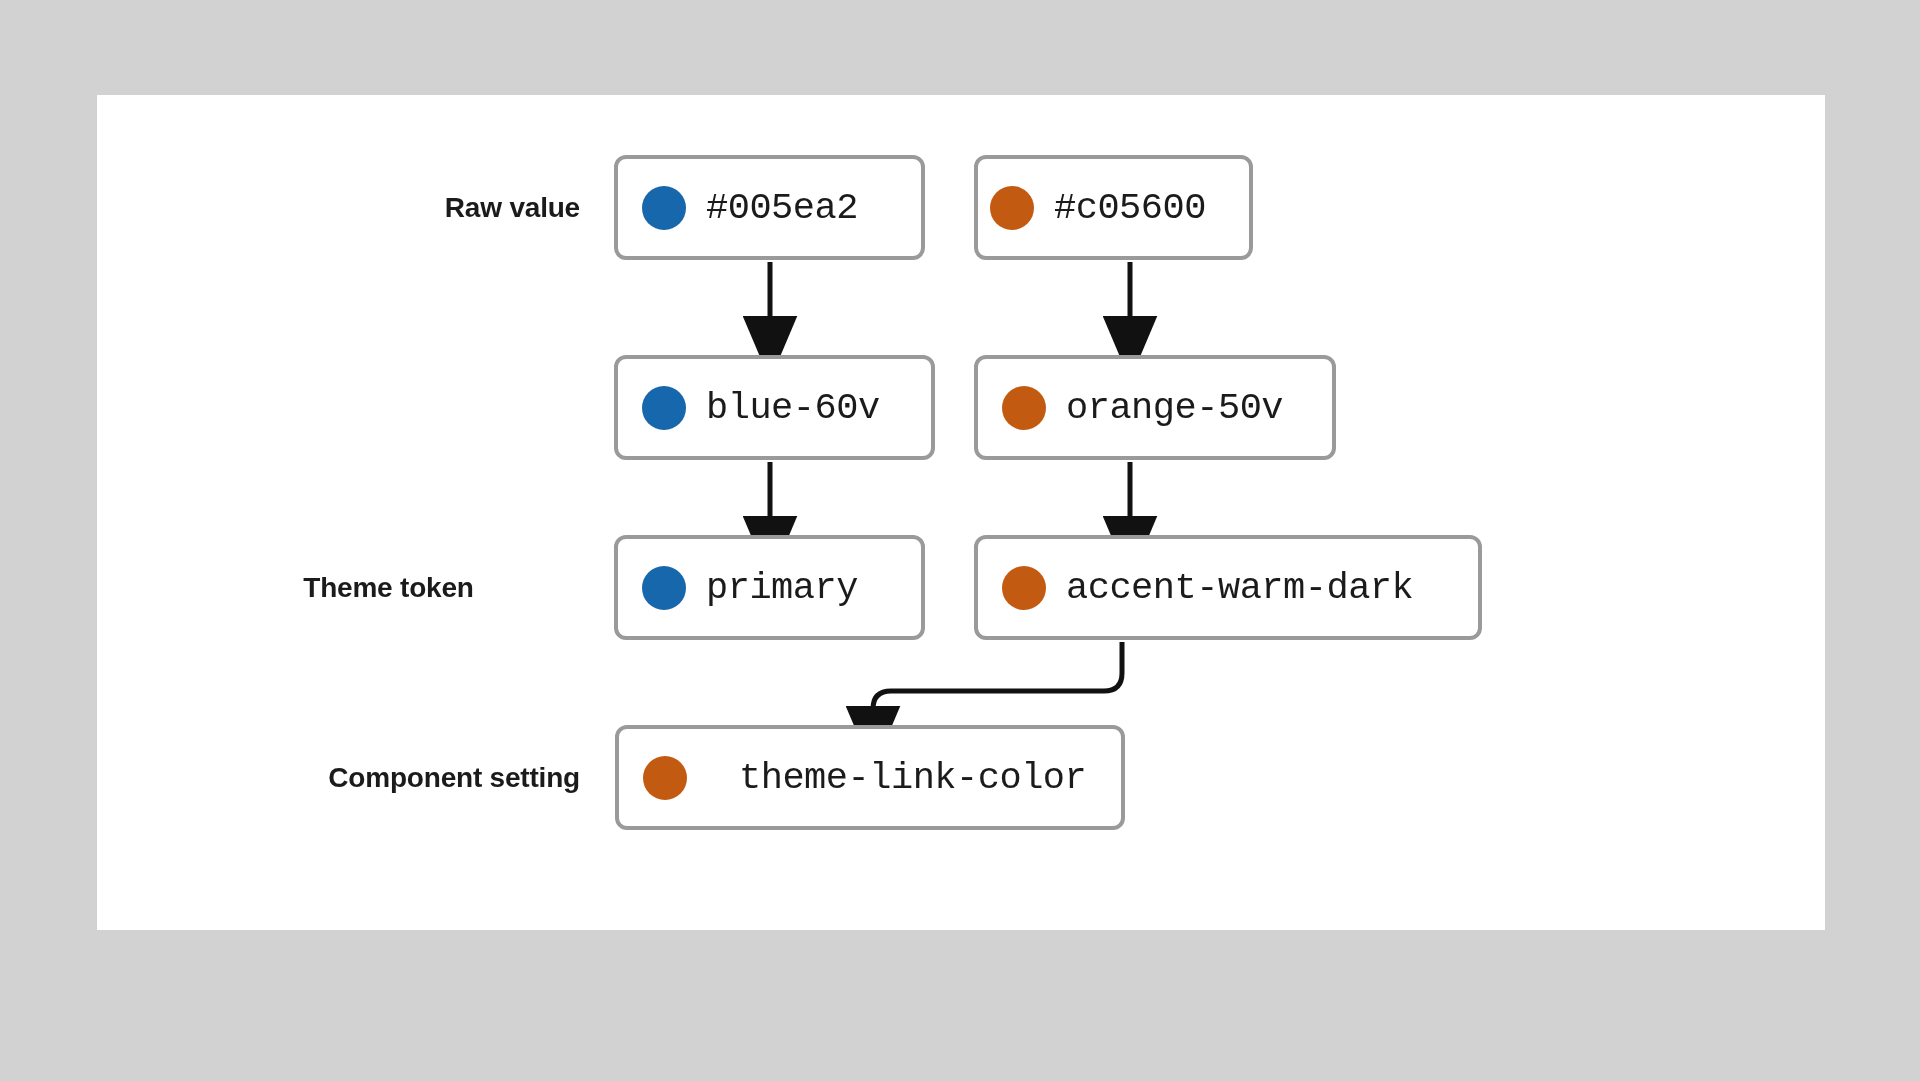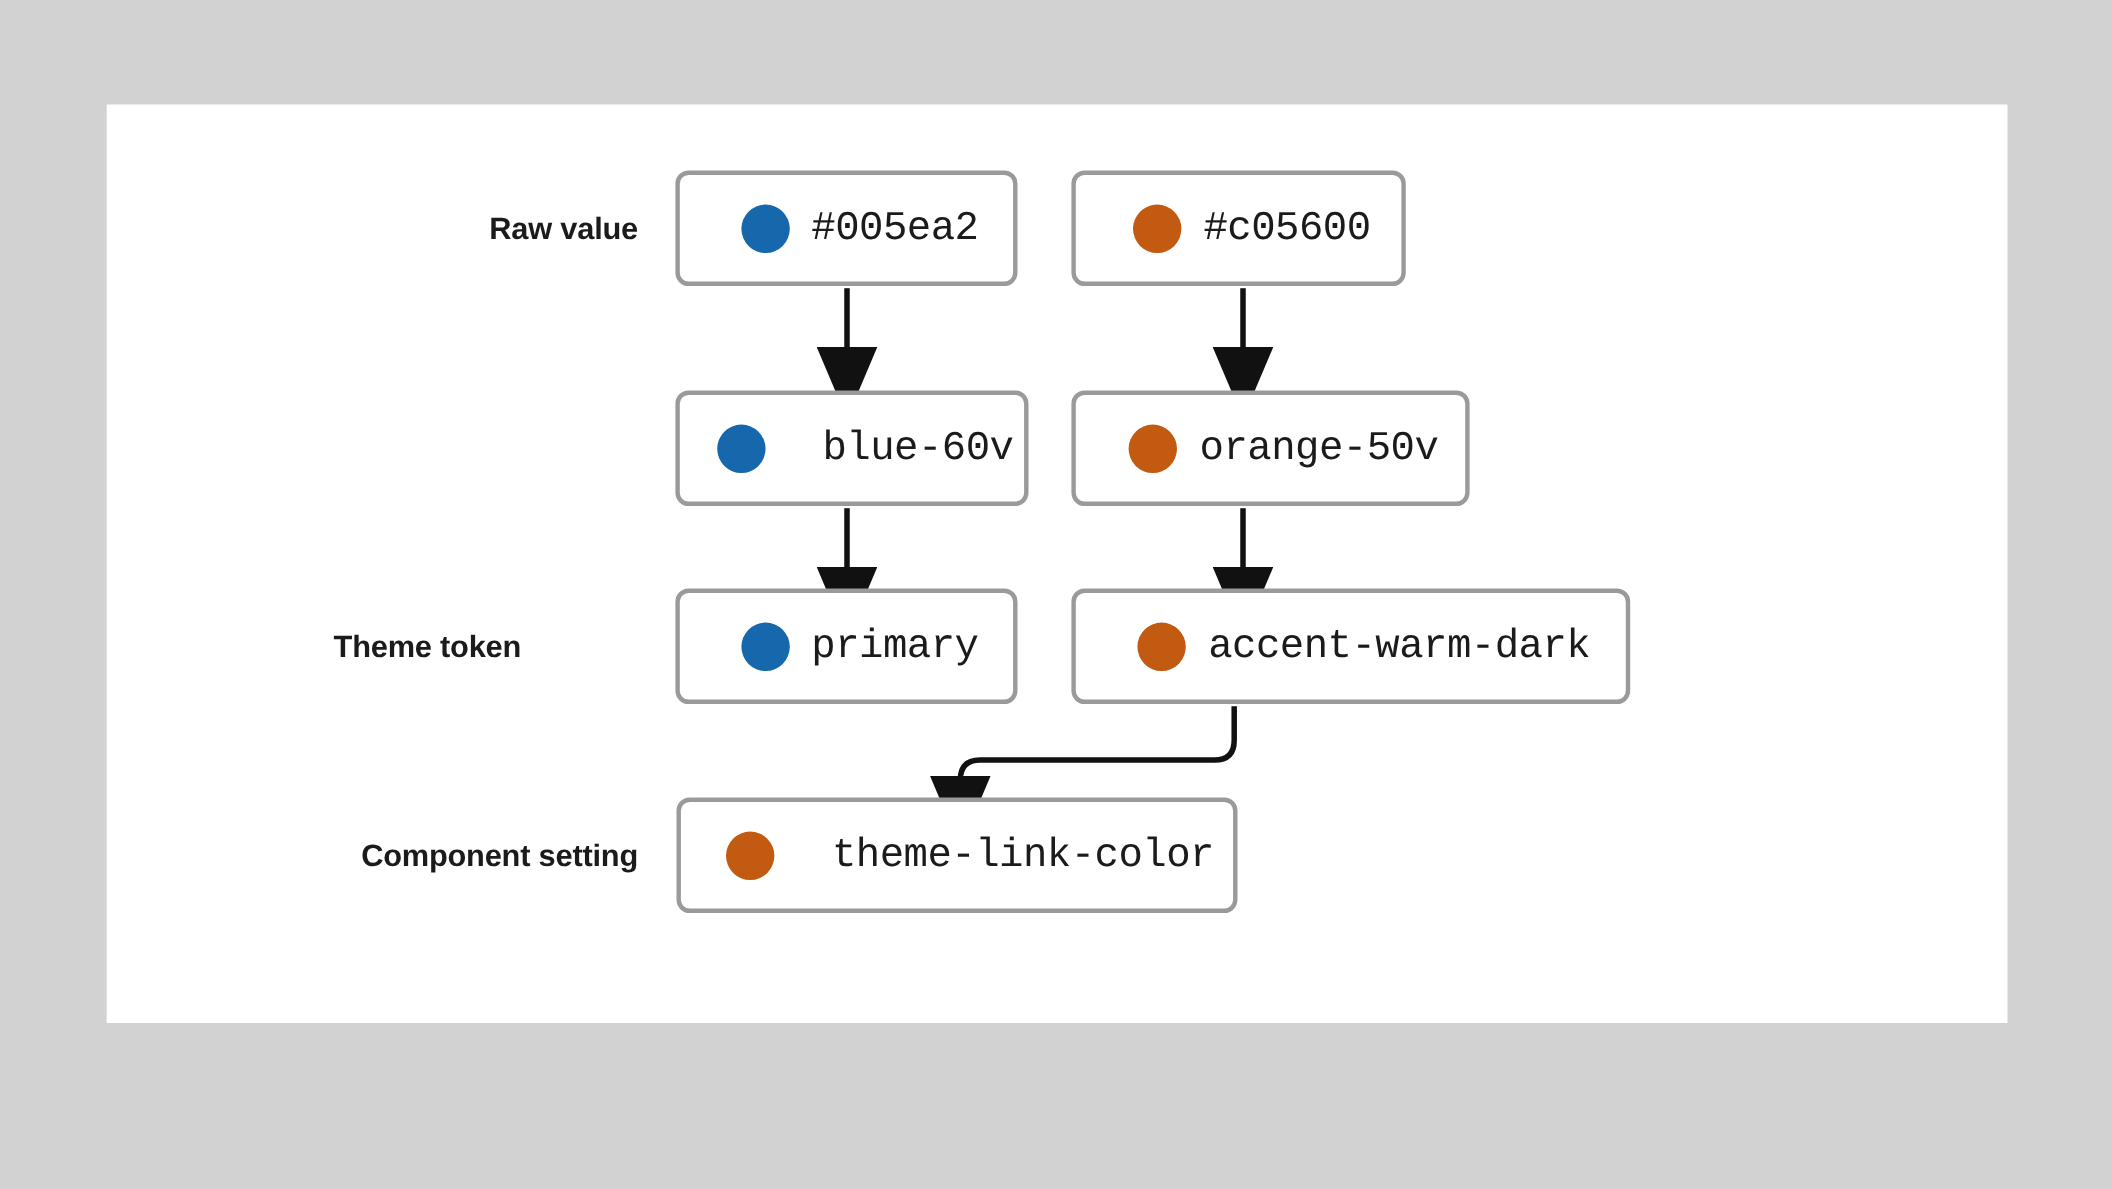"#005ea2" .node { justify-content: center -> none }
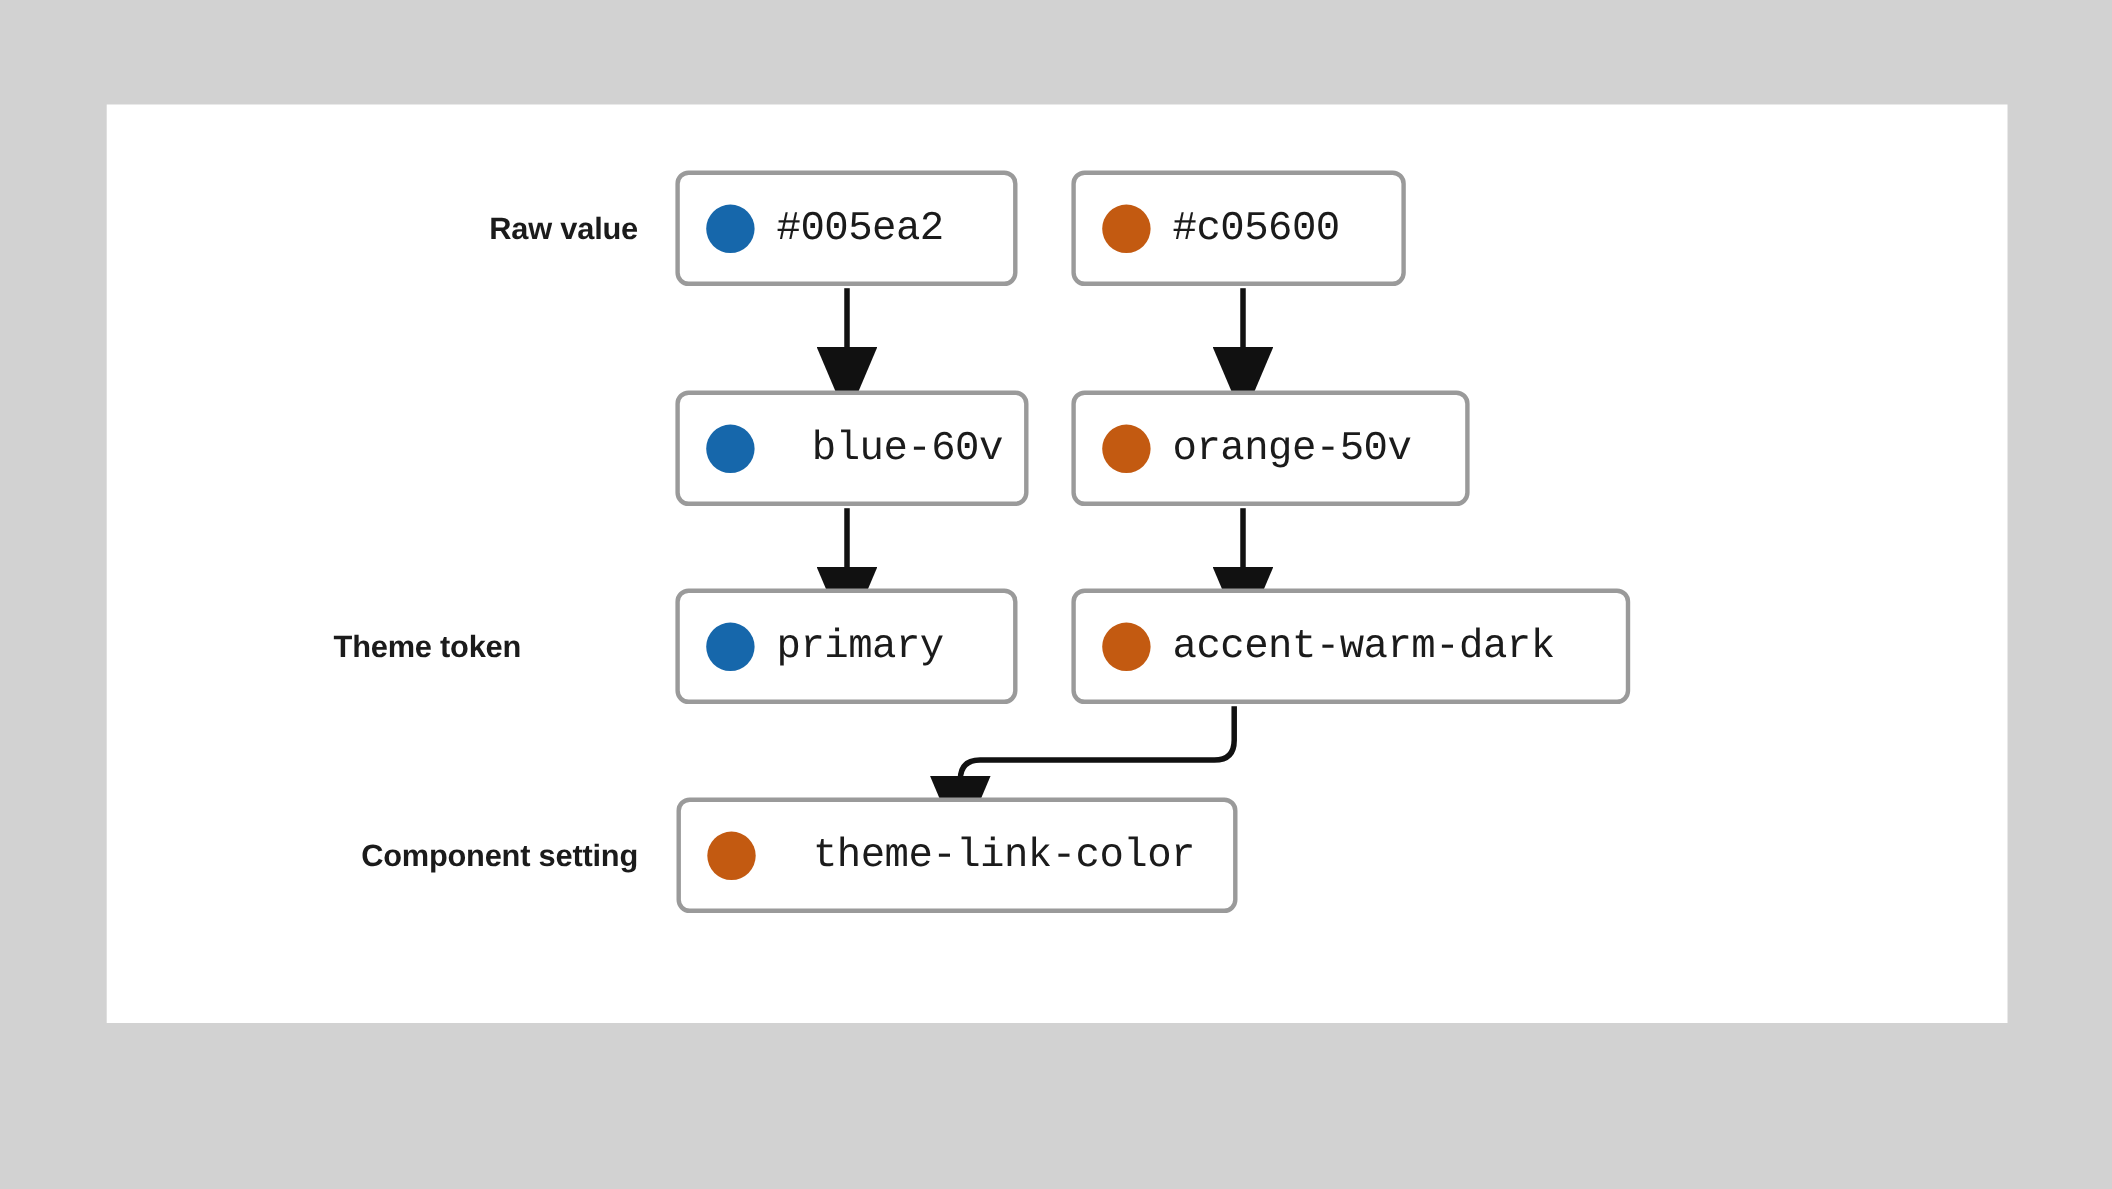"#c05600" div.node { padding-left: none -> 12px; width: 304px -> 279px }
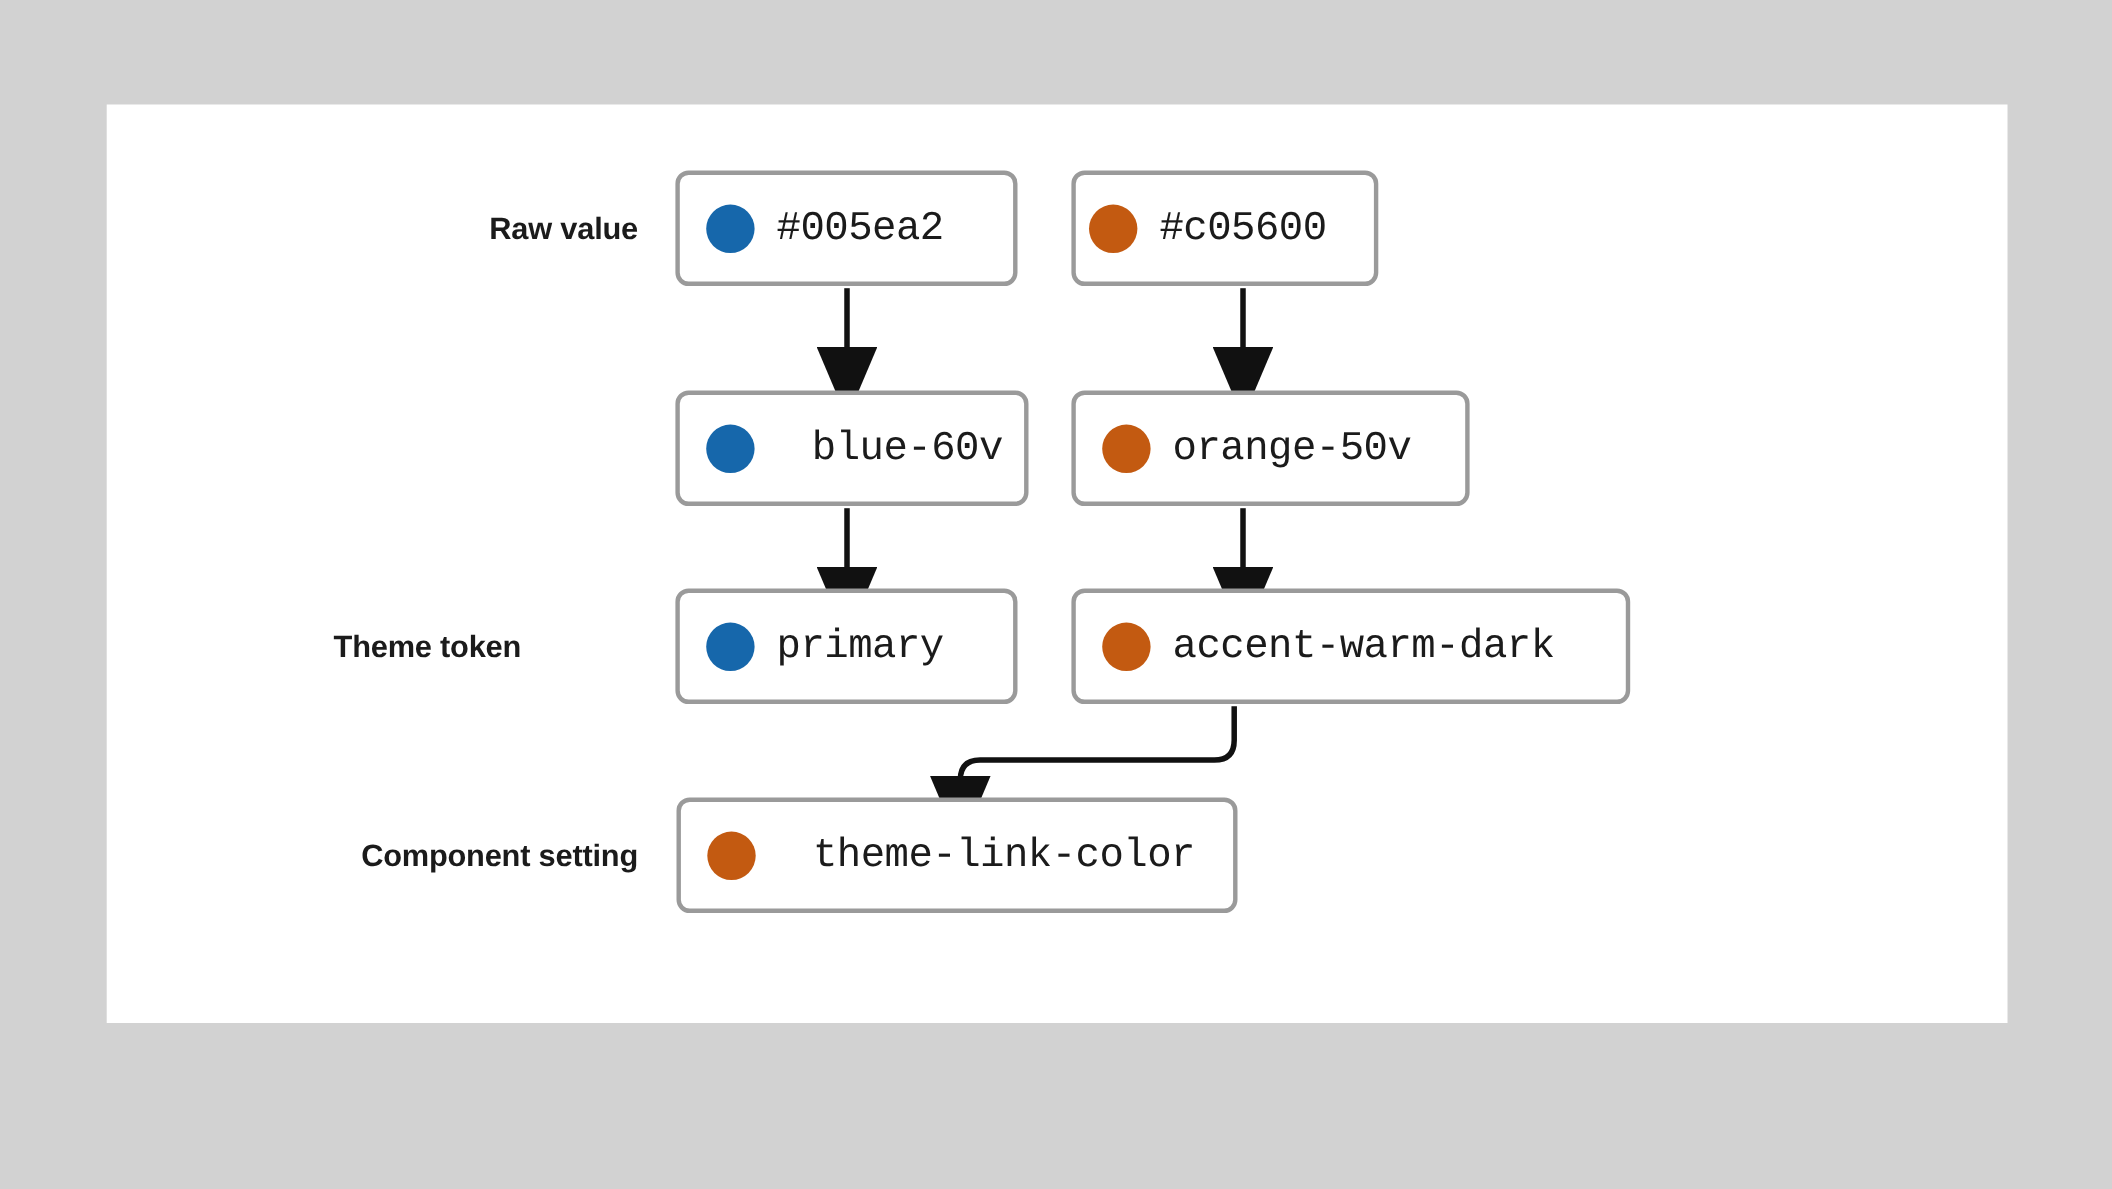"blue-60v" div.node { gap: 32px -> none }
